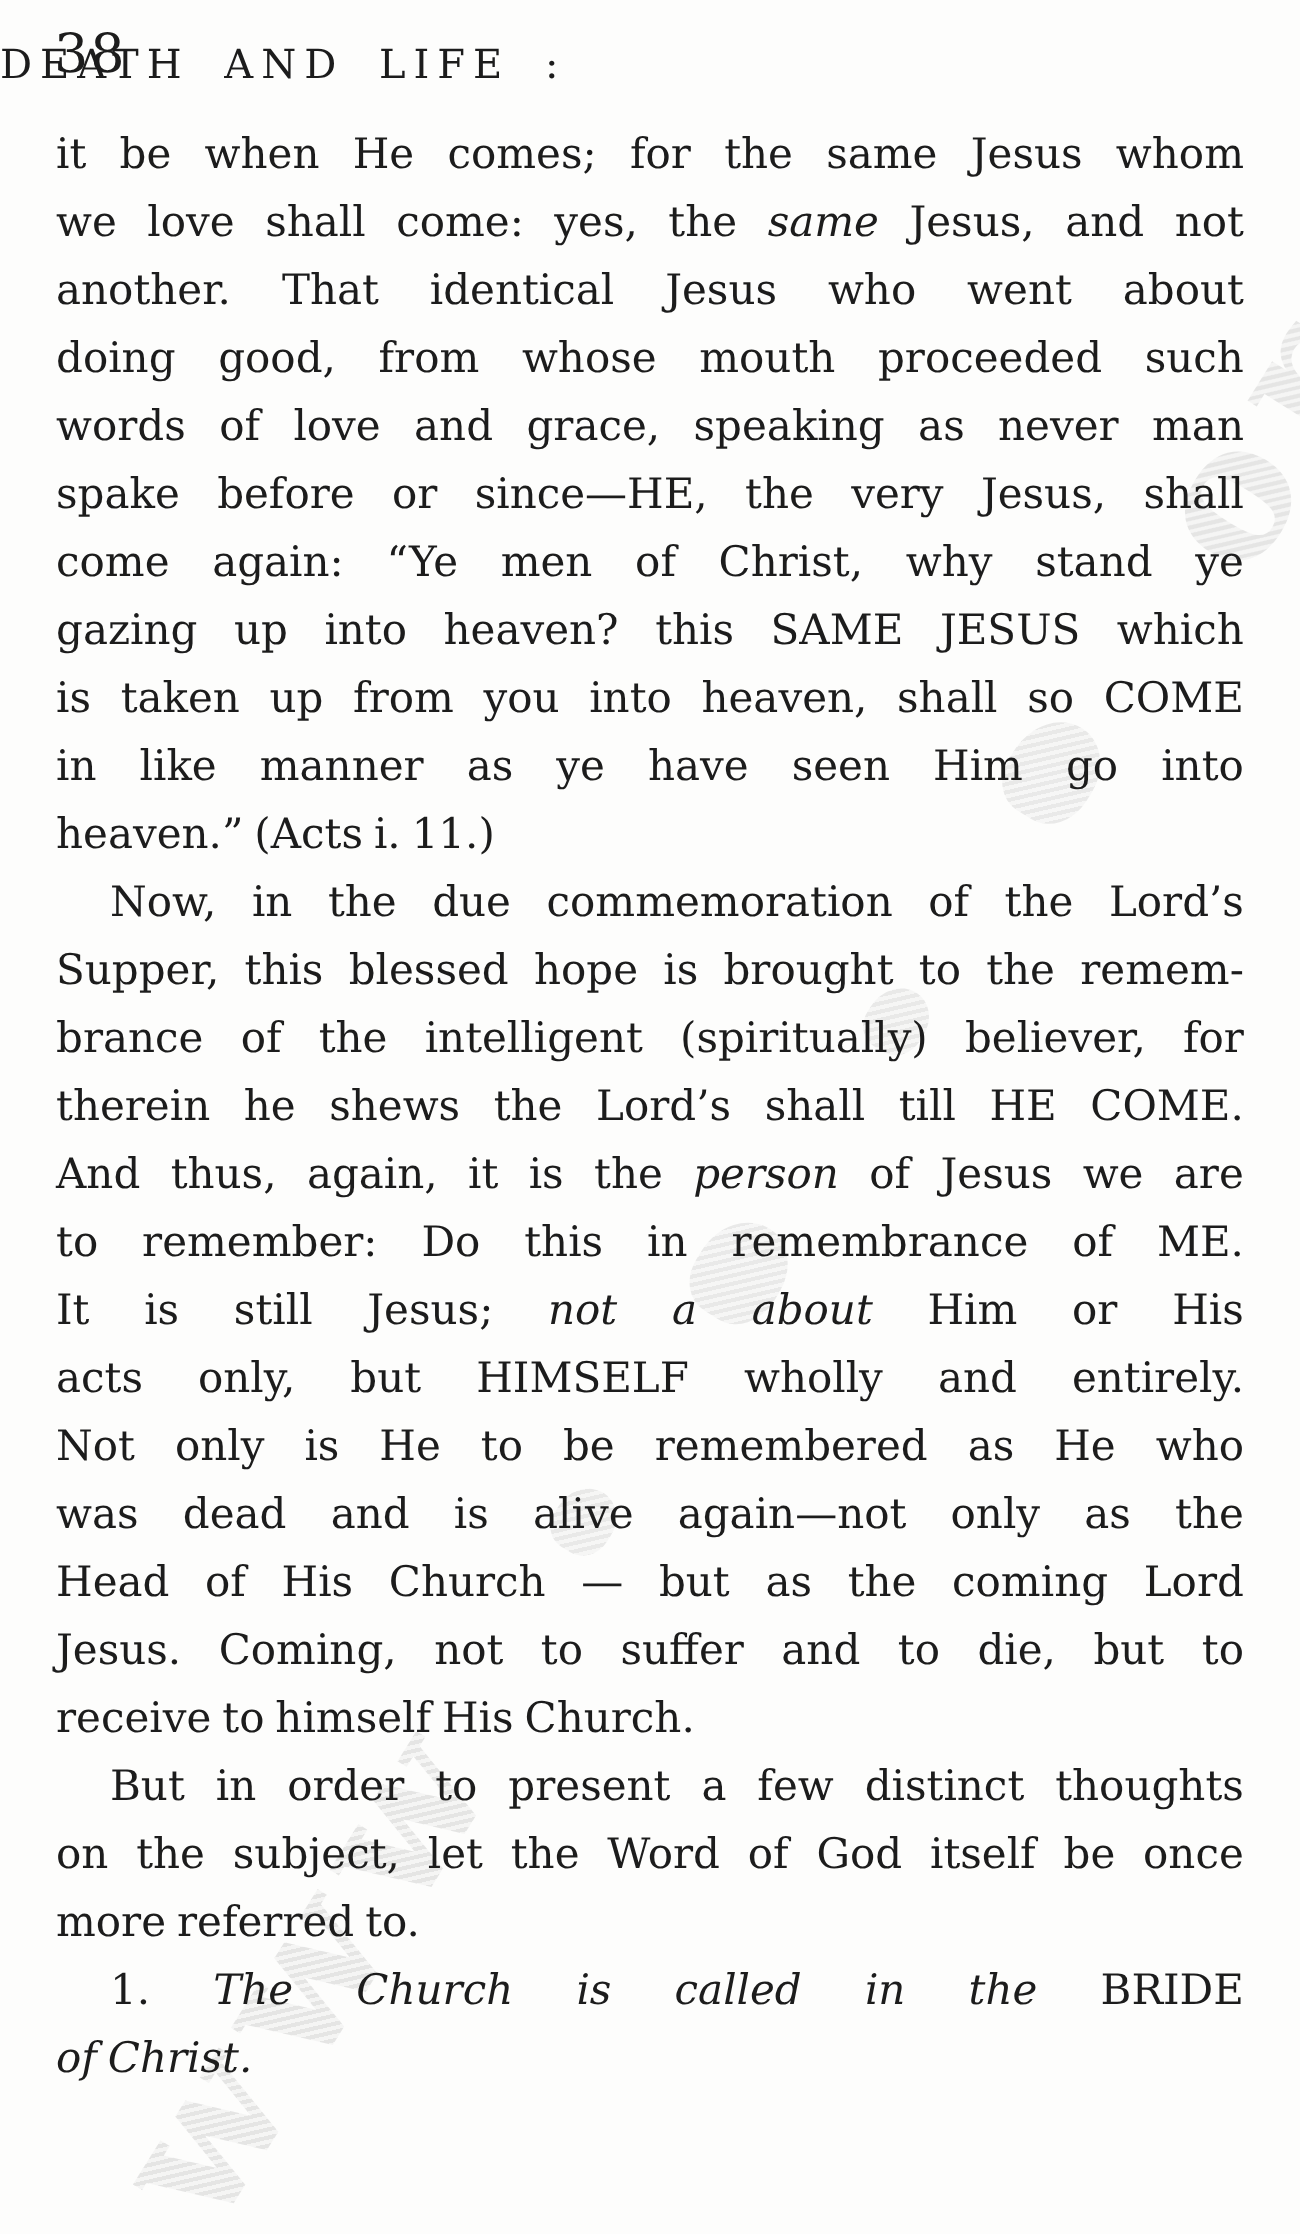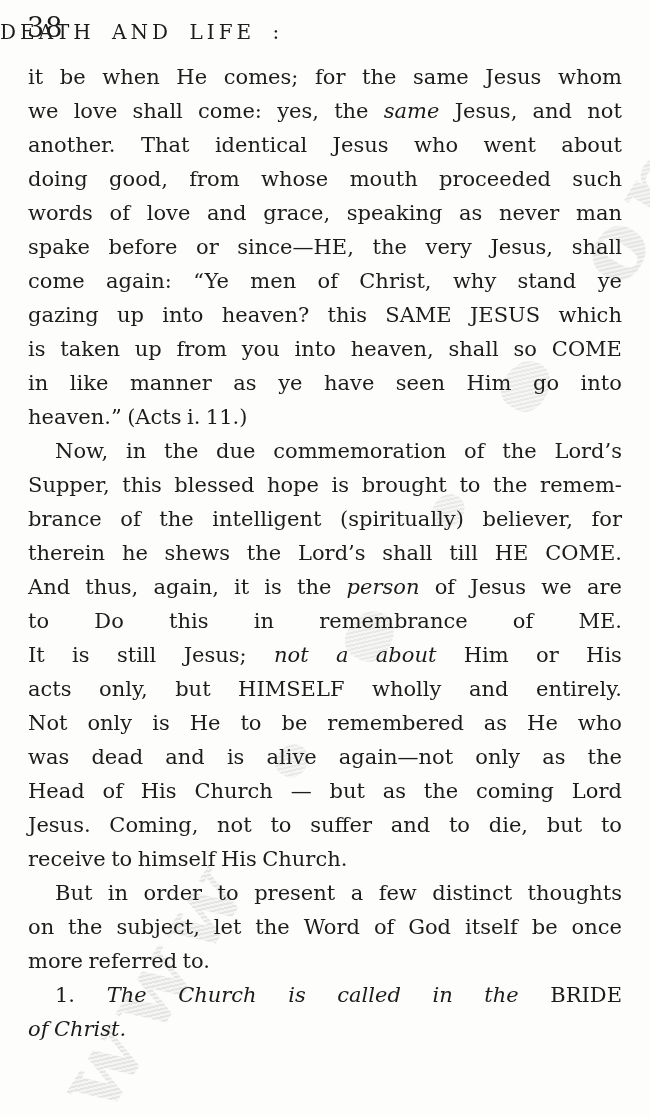"remember:" span { html: none -> <span>remember:</span> }
